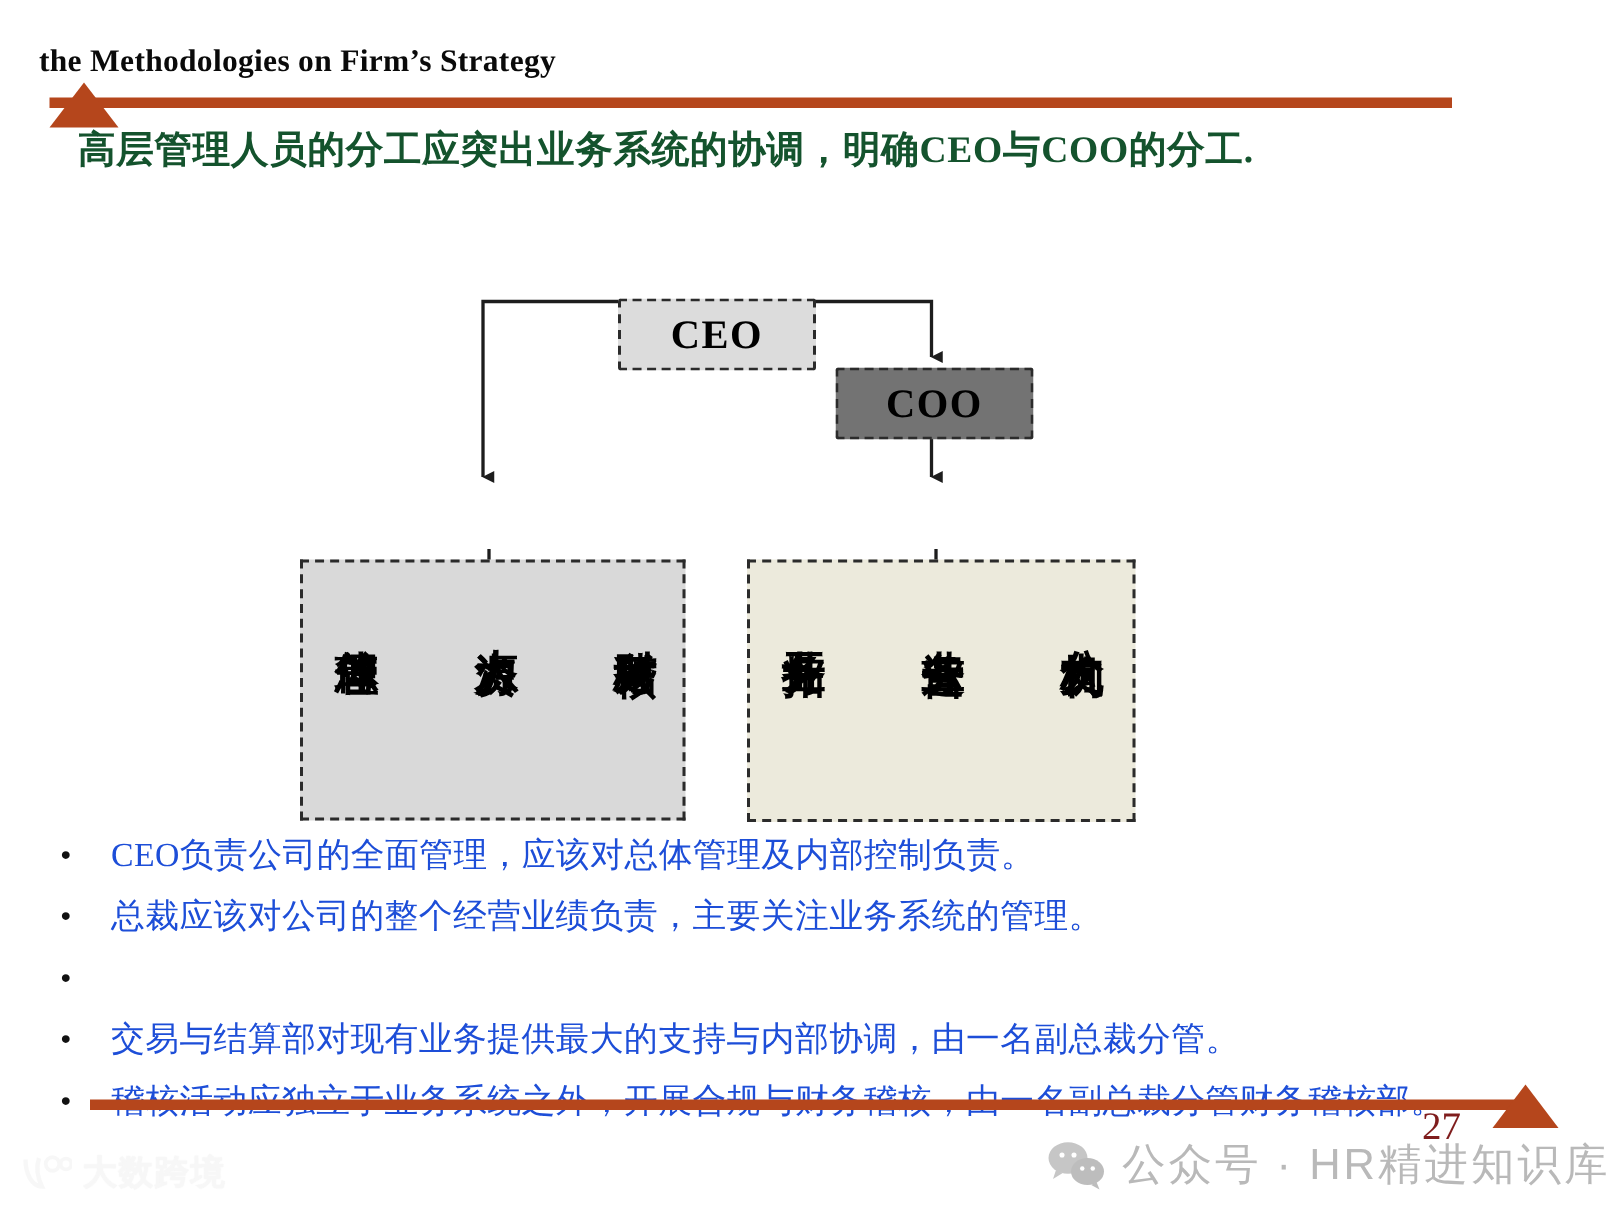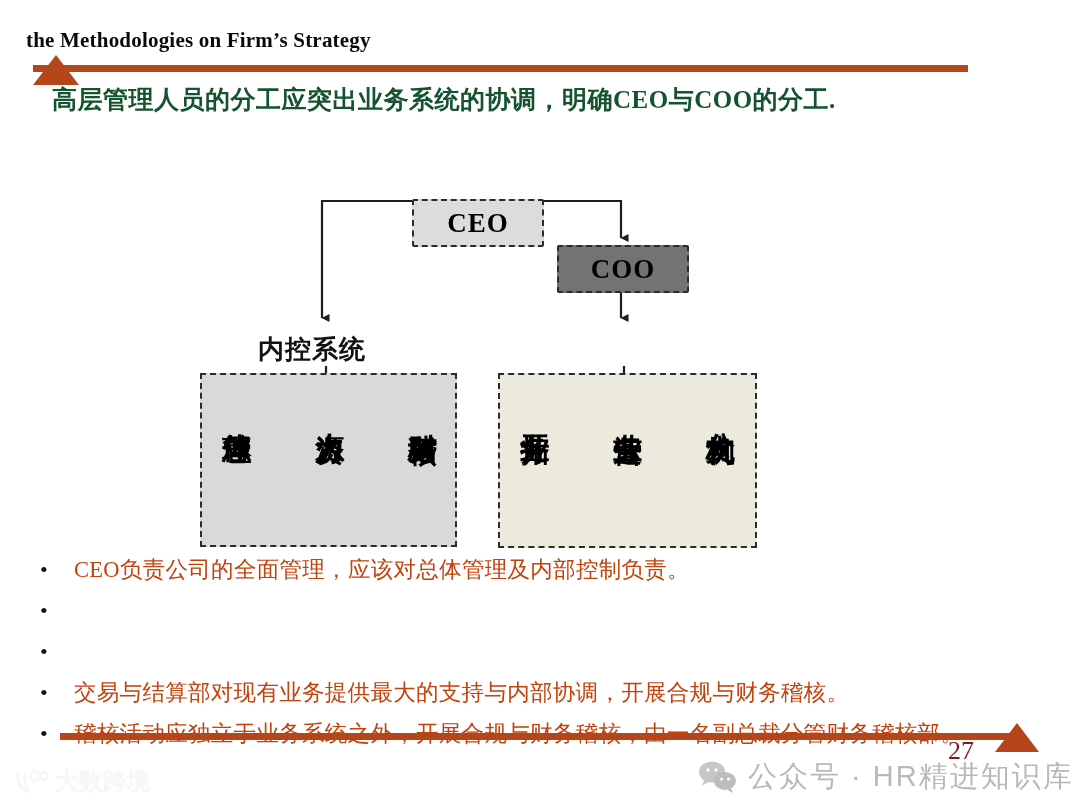"内控系统" div.sys-label { html: <div>内控系统</div> -> none }
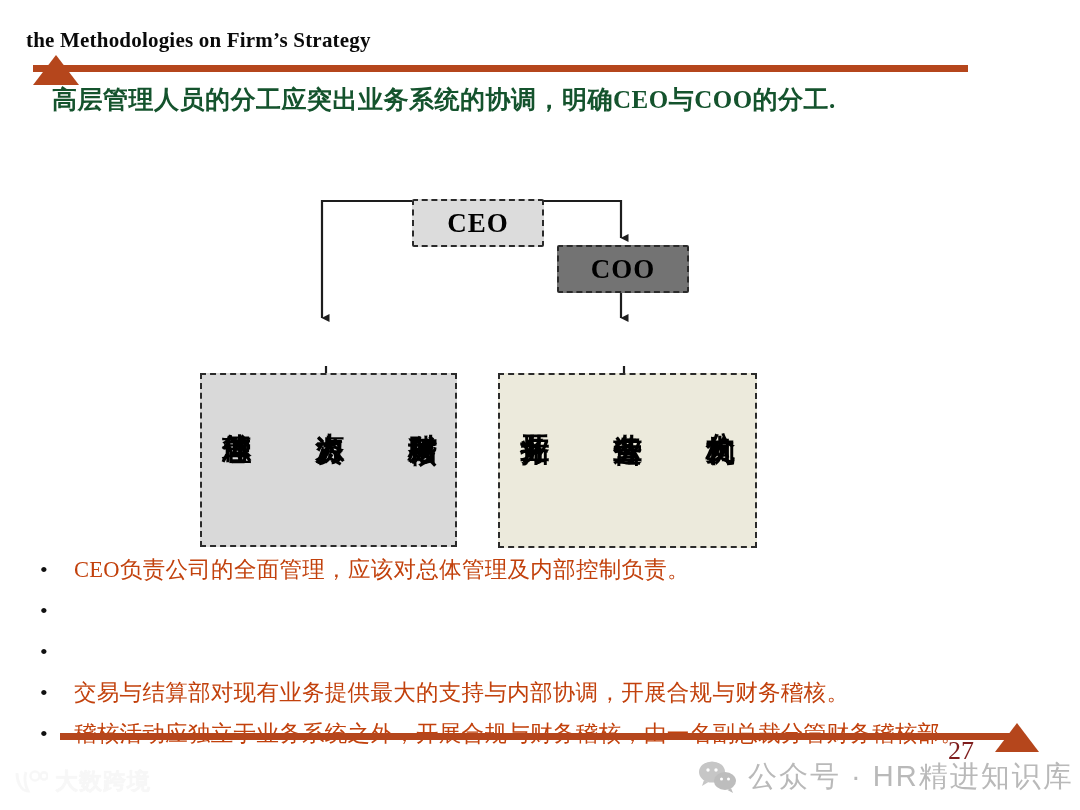"CEO负责公司的全面管理，应该对总体管理及内部控制负责。" .bullet .btext { color: #c2410c -> #1d4ed8 }
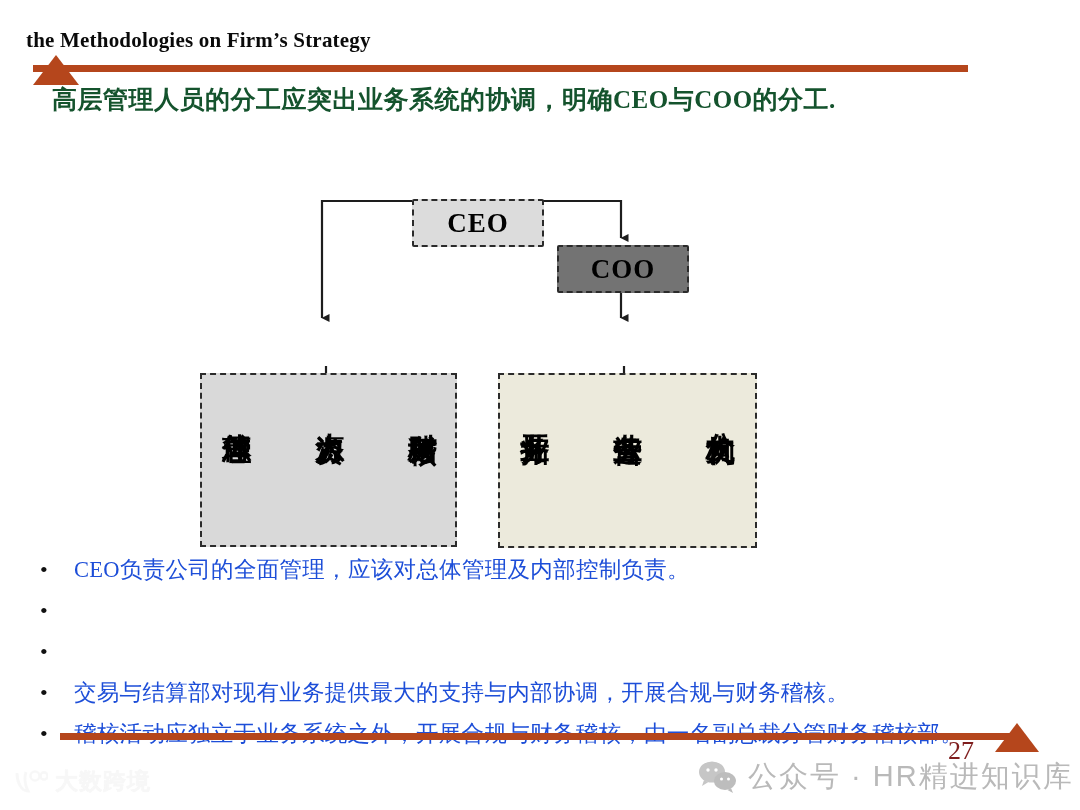"总裁应该对公司的整个经营业绩负责，主要关注业务系统的管理。" span.btext { html: none -> <span>总裁应该对公司的整个经营业绩负责，主要关注业务系统的管理。</span> }
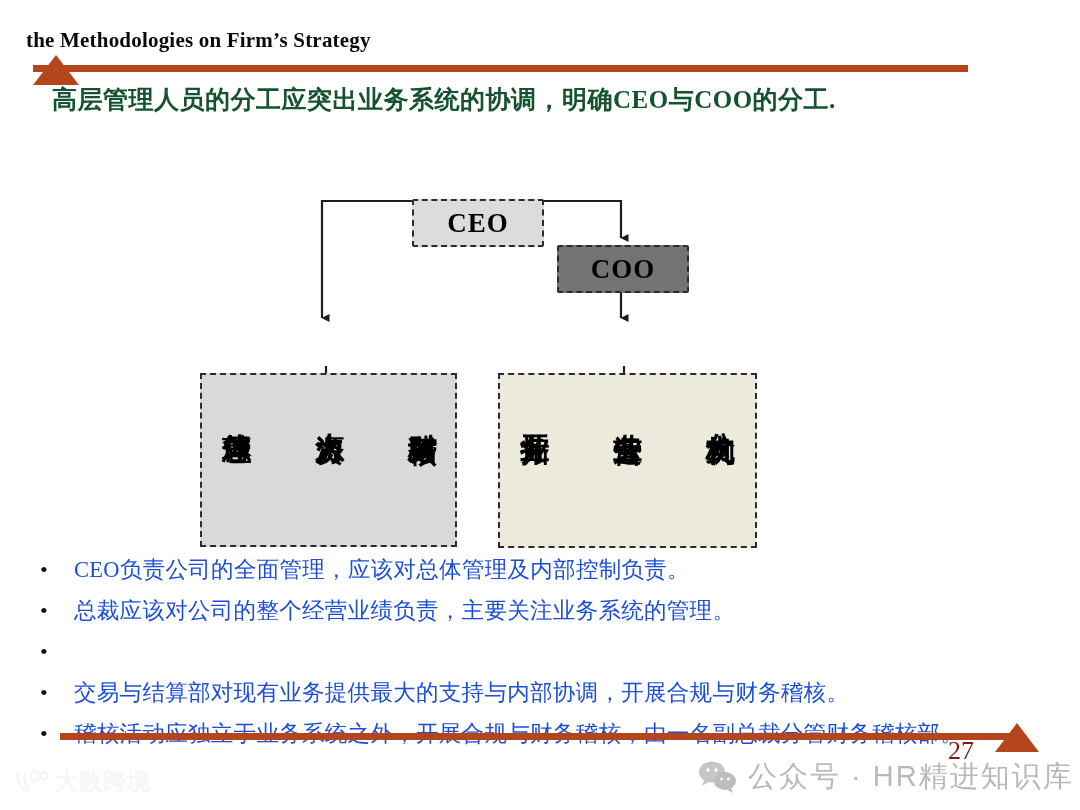"交易与结算部对现有业务提供最大的支持与内部协调，开展合规与财务稽核。" span.btext { text: 开展合规与财务稽核 -> 由一名副总裁分管 }
